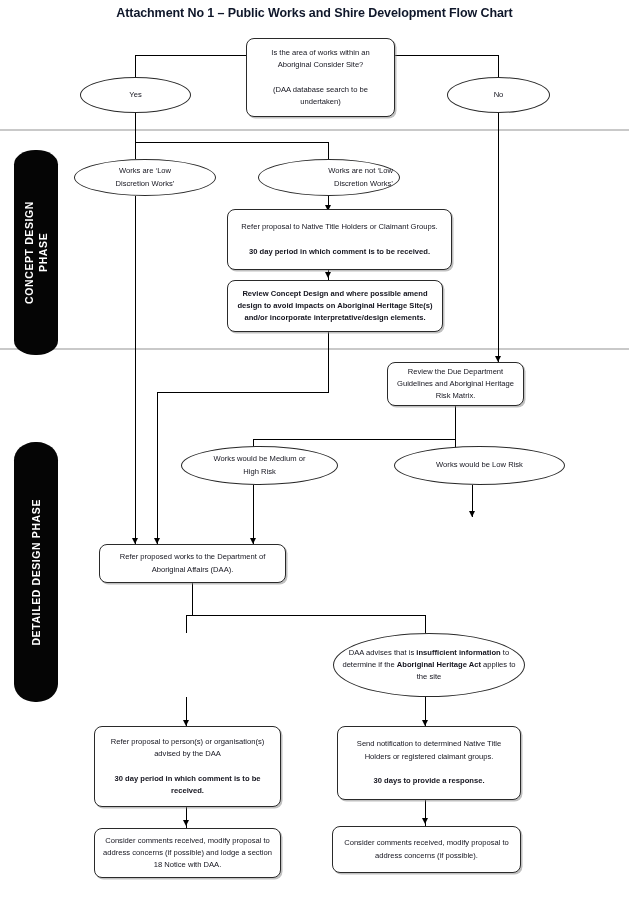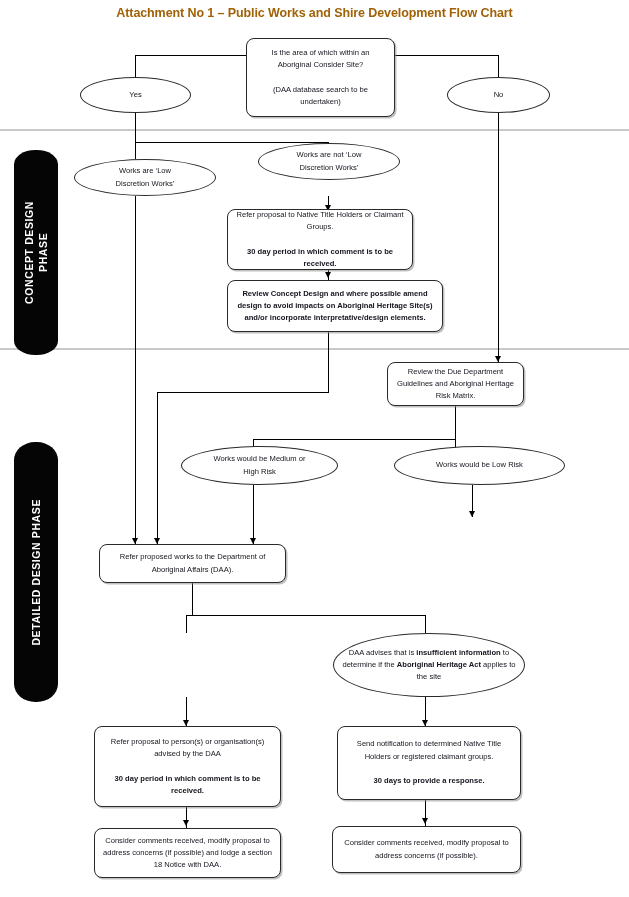"Attachment No 1 – Public" #chart-title { color: #a16207 -> #0f172a }
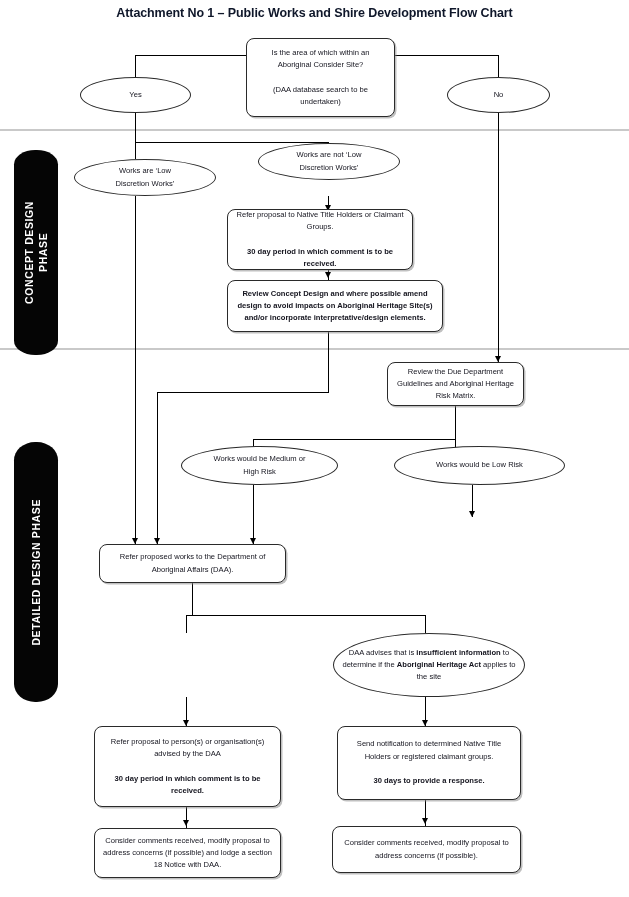"Is the area of which" span { text: which -> works }
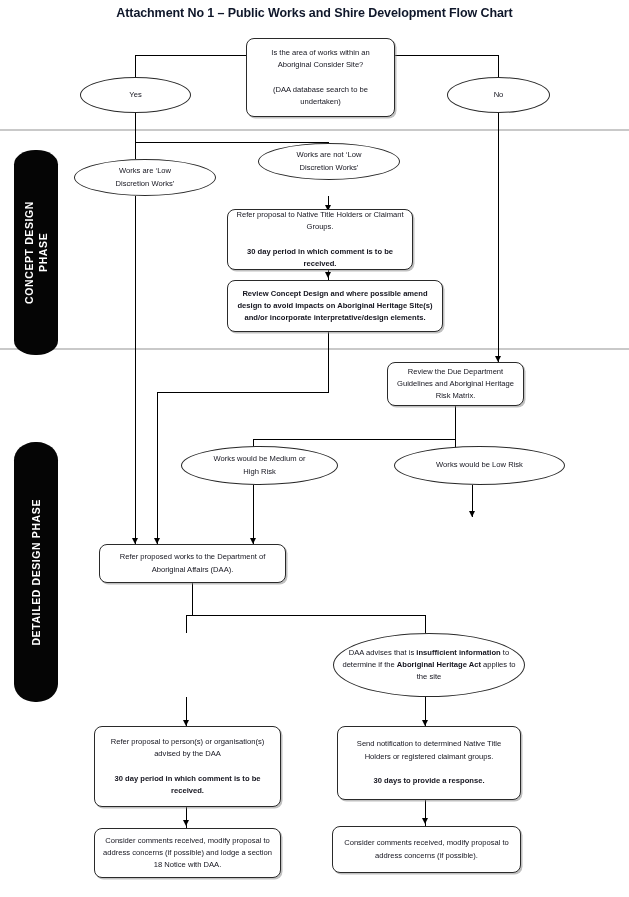"Works are not ‘Low" div.node { text-align: none -> right; top: 143px -> 159px }
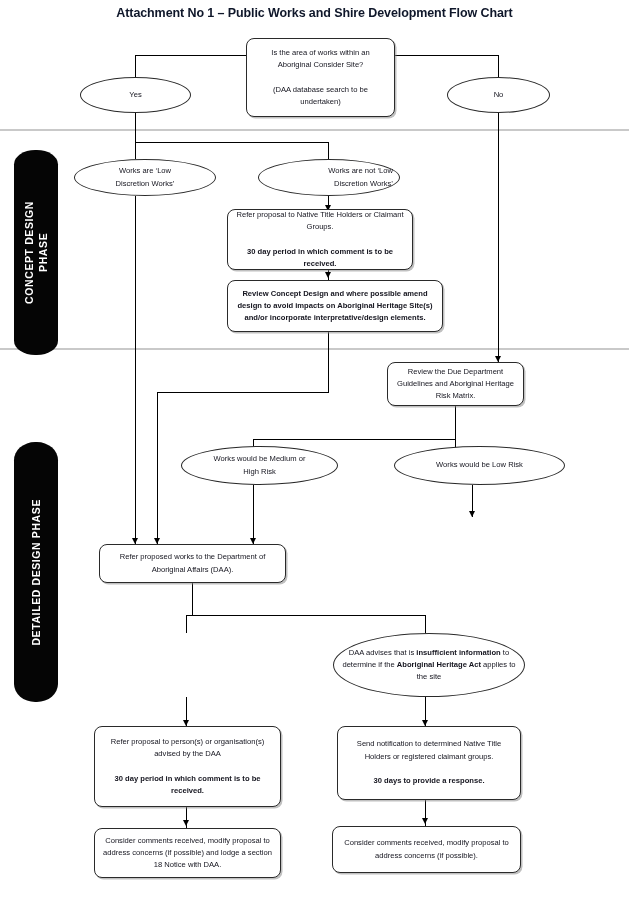"Refer proposal to Native Title" div.node { width: 186px -> 225px }
